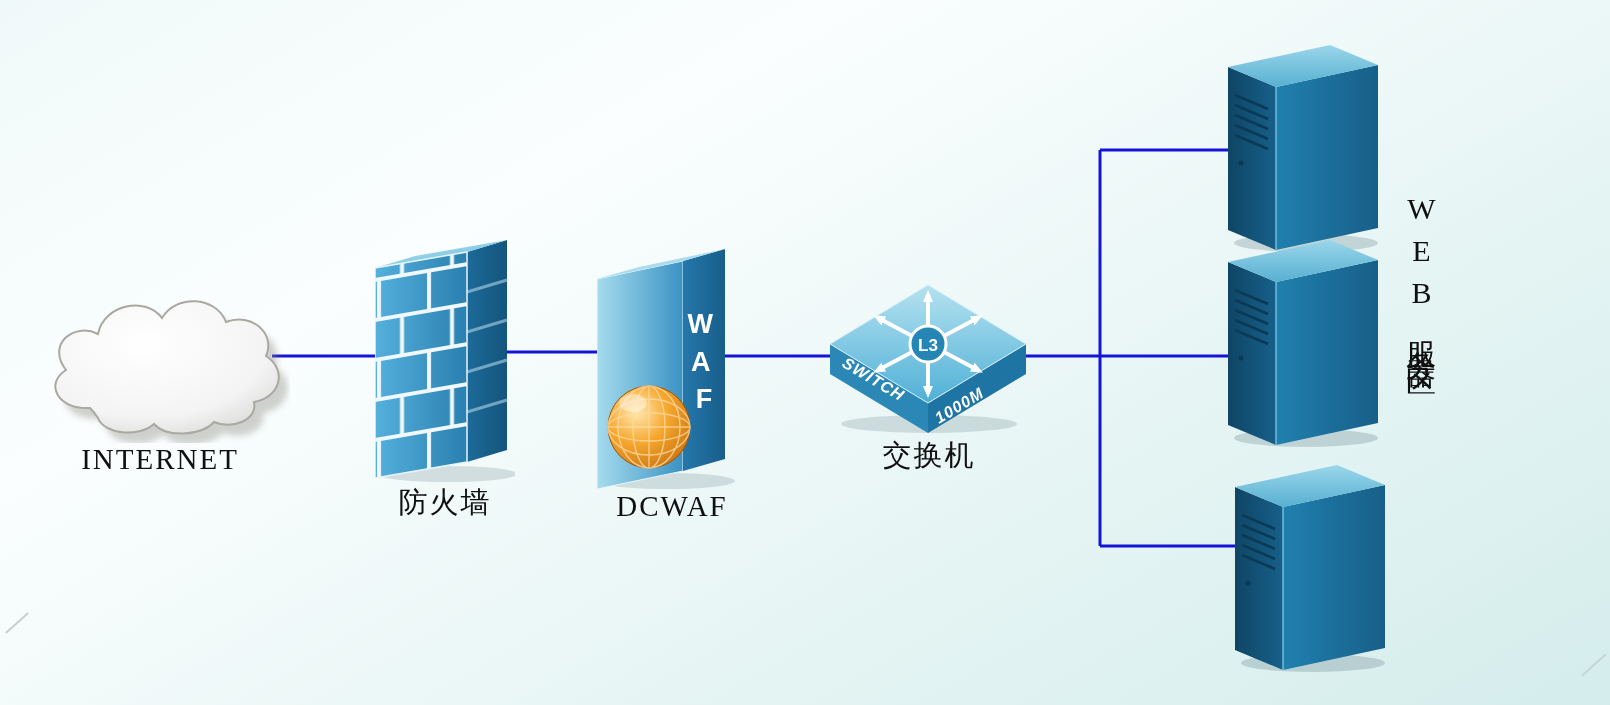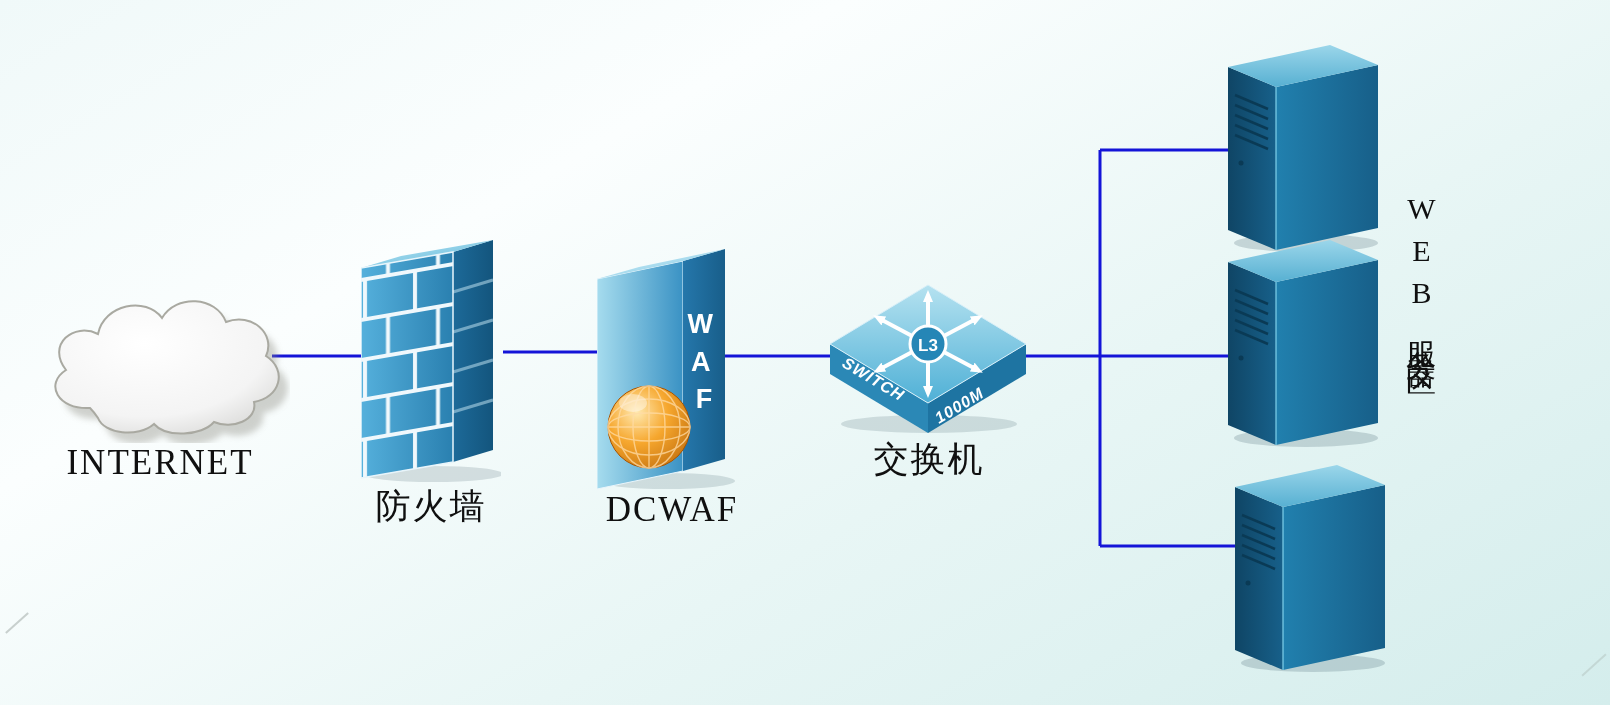"INTERNET" .label { font-size: 35px -> 29px }
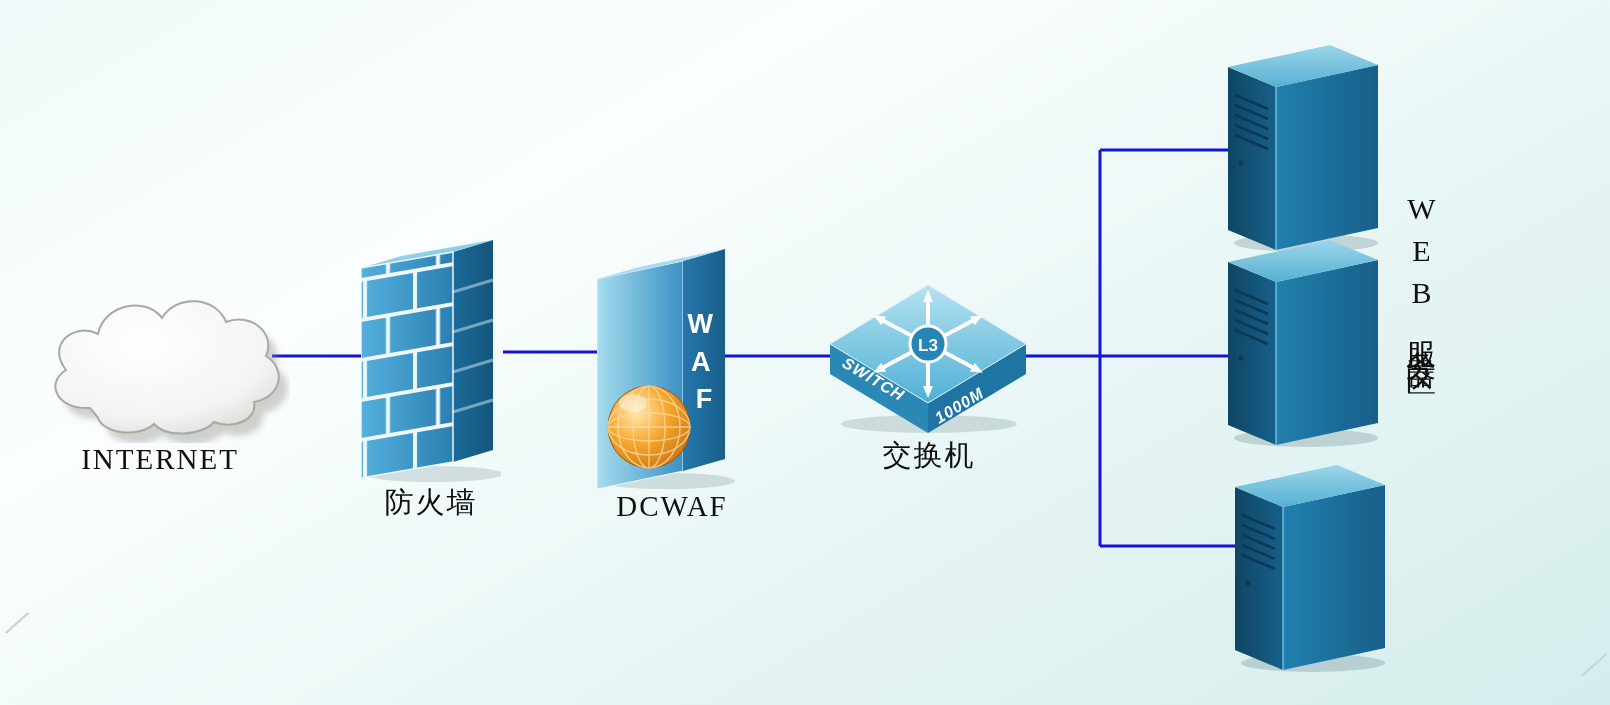"防火墙" figure.node { left: 361px -> 375px }
